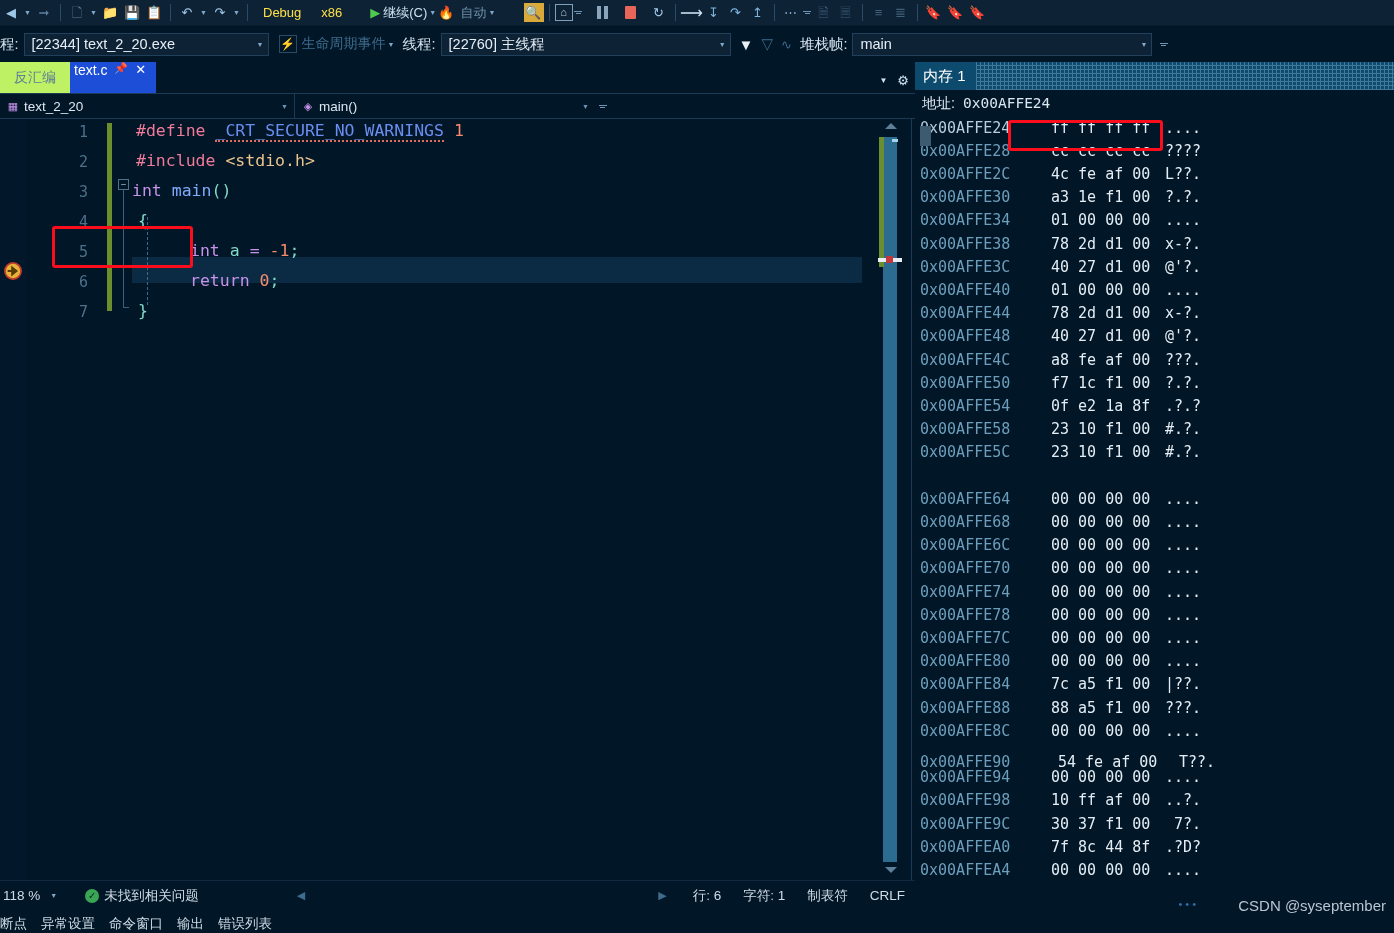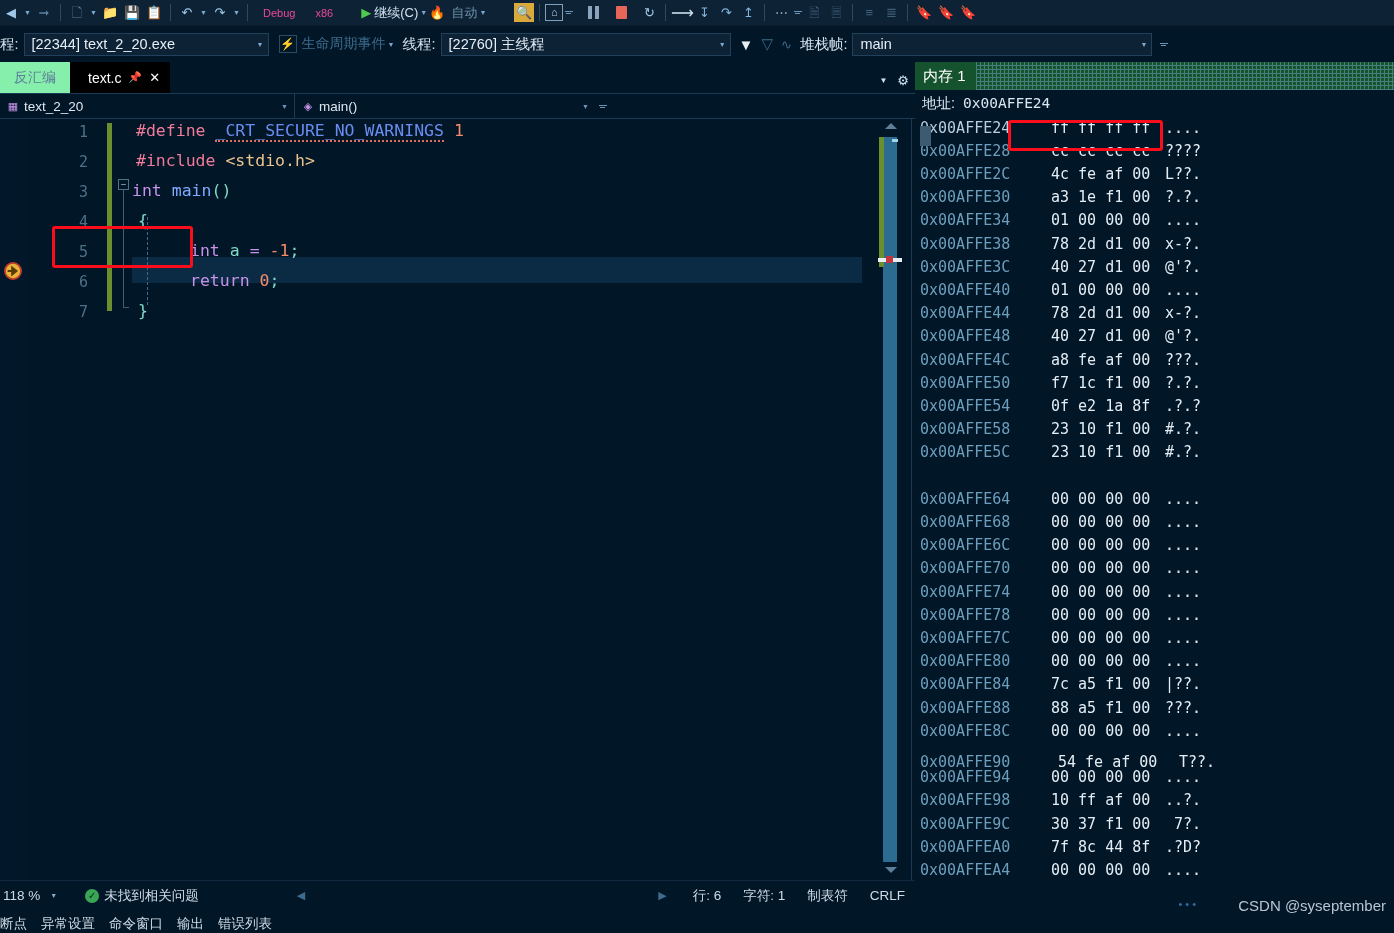"Debug" .tb-text { color: #ec4899 -> #fde047; font-size: 11px -> 13px }
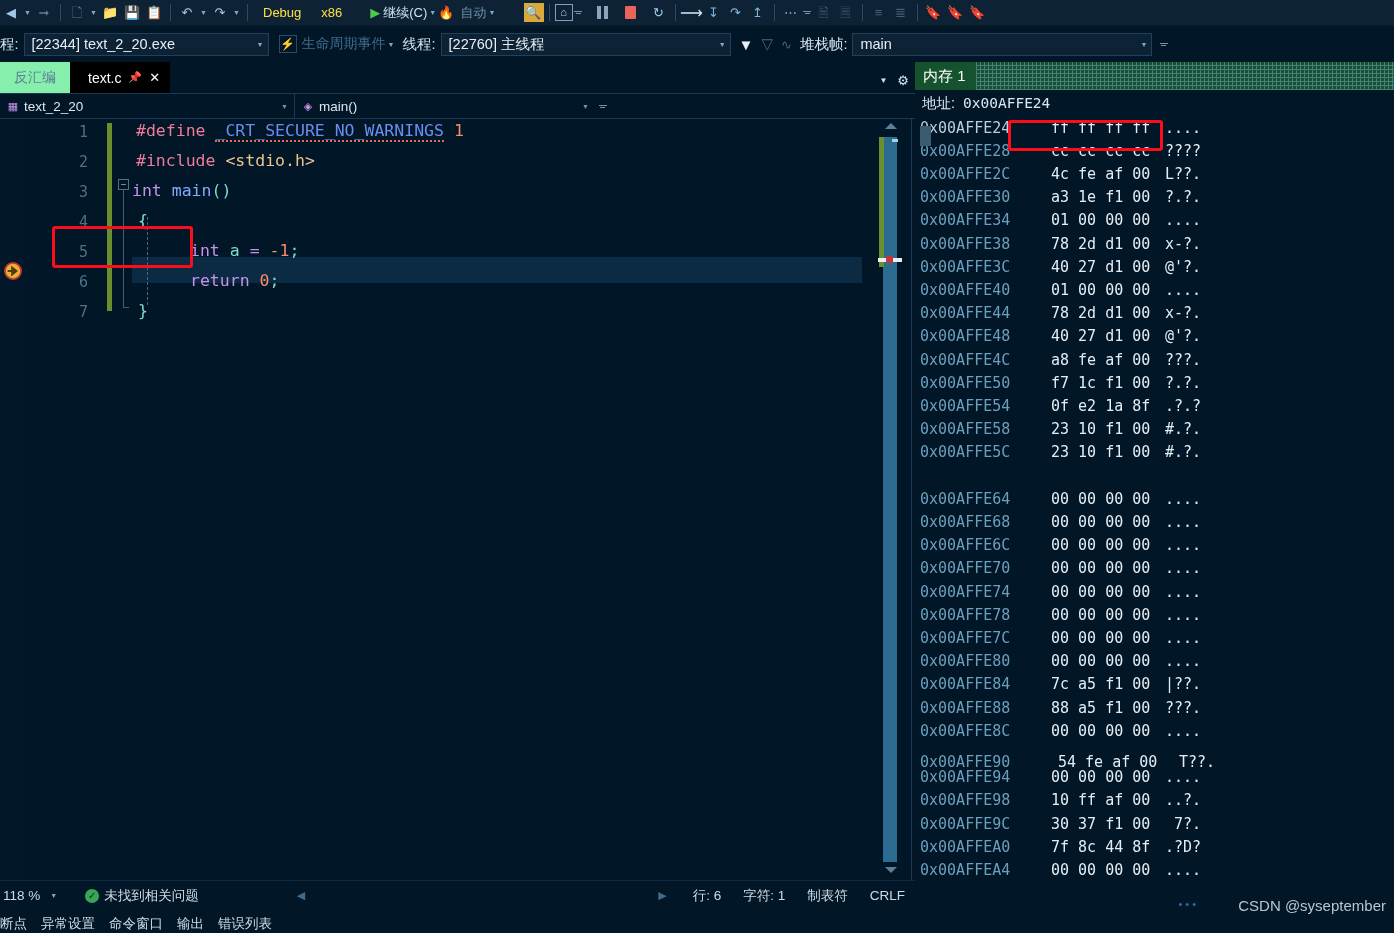"反汇编" .tab-inactive { background: #86efac -> #bef264 }
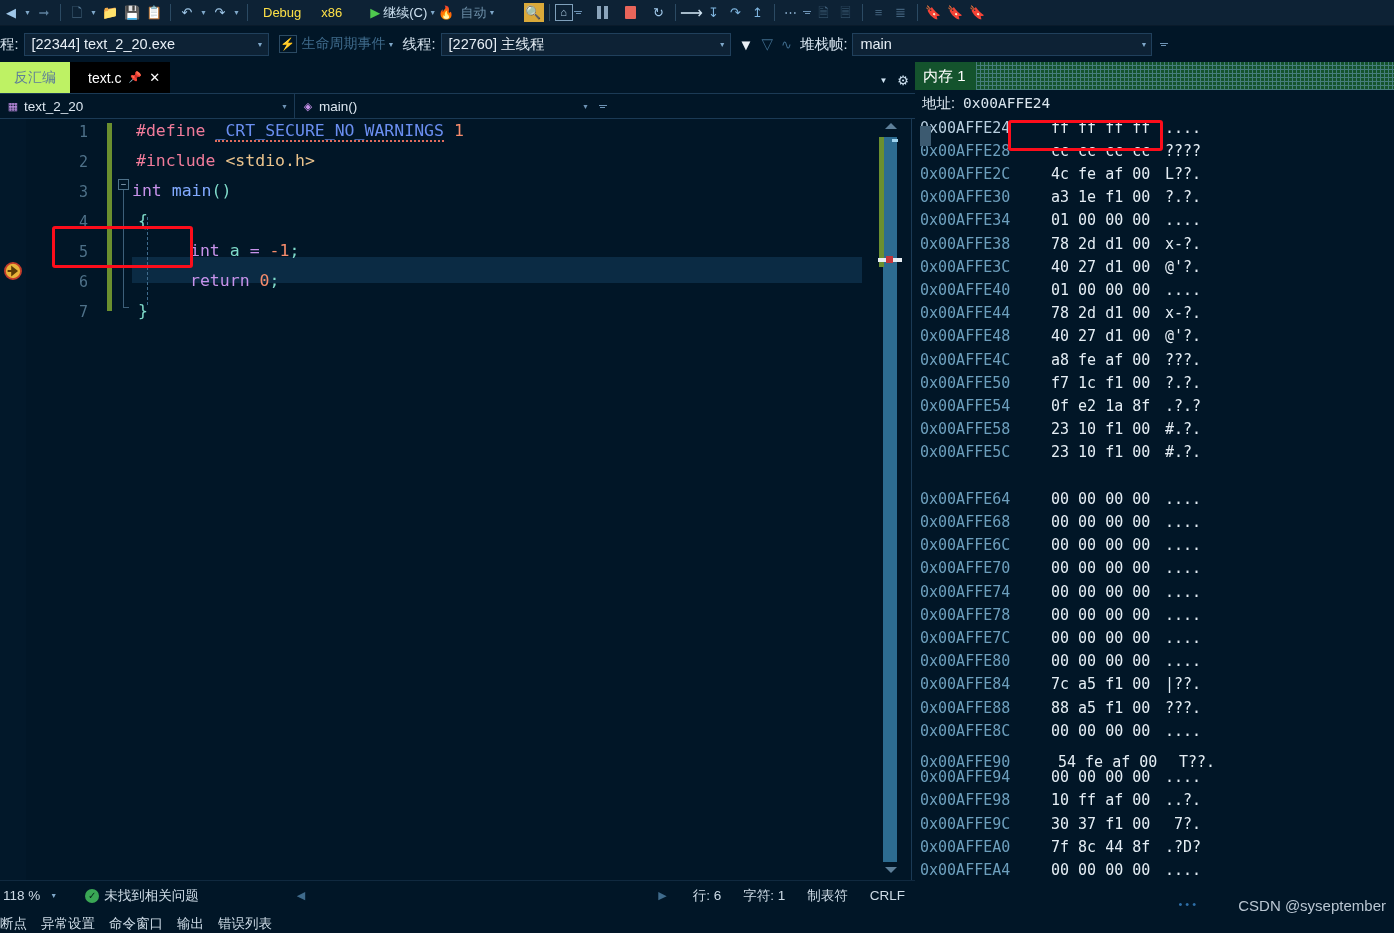"text.c" .tab-active { align-items: center -> flex-start; background: #000000 -> #1d4ed8; padding: 0 10px 0 18px -> 0 10px 0 4px }
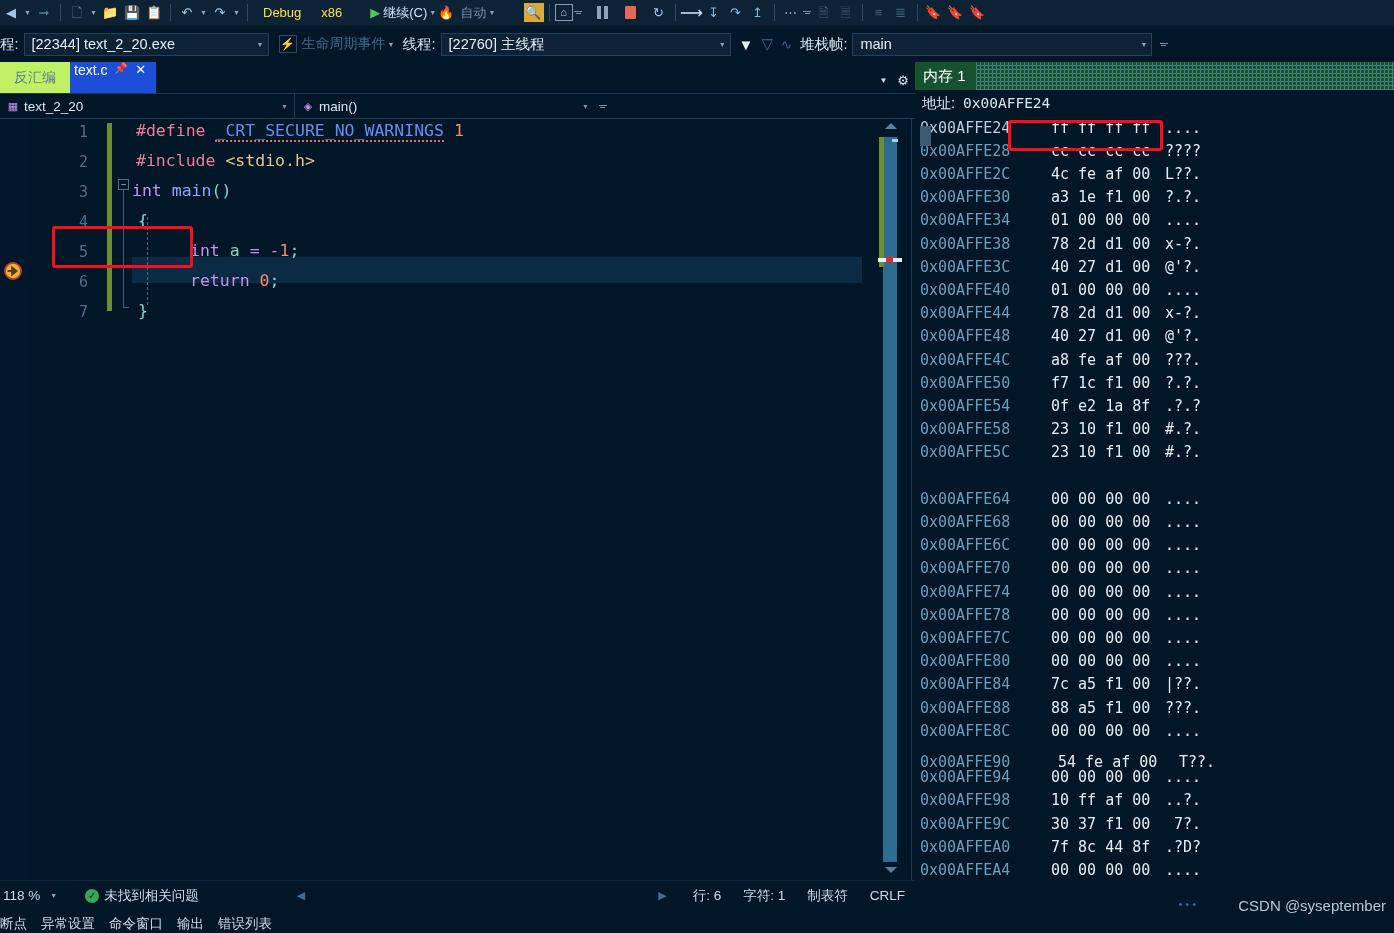"内存 1" .mem-header { background: #14532d -> #0c4a6e }
